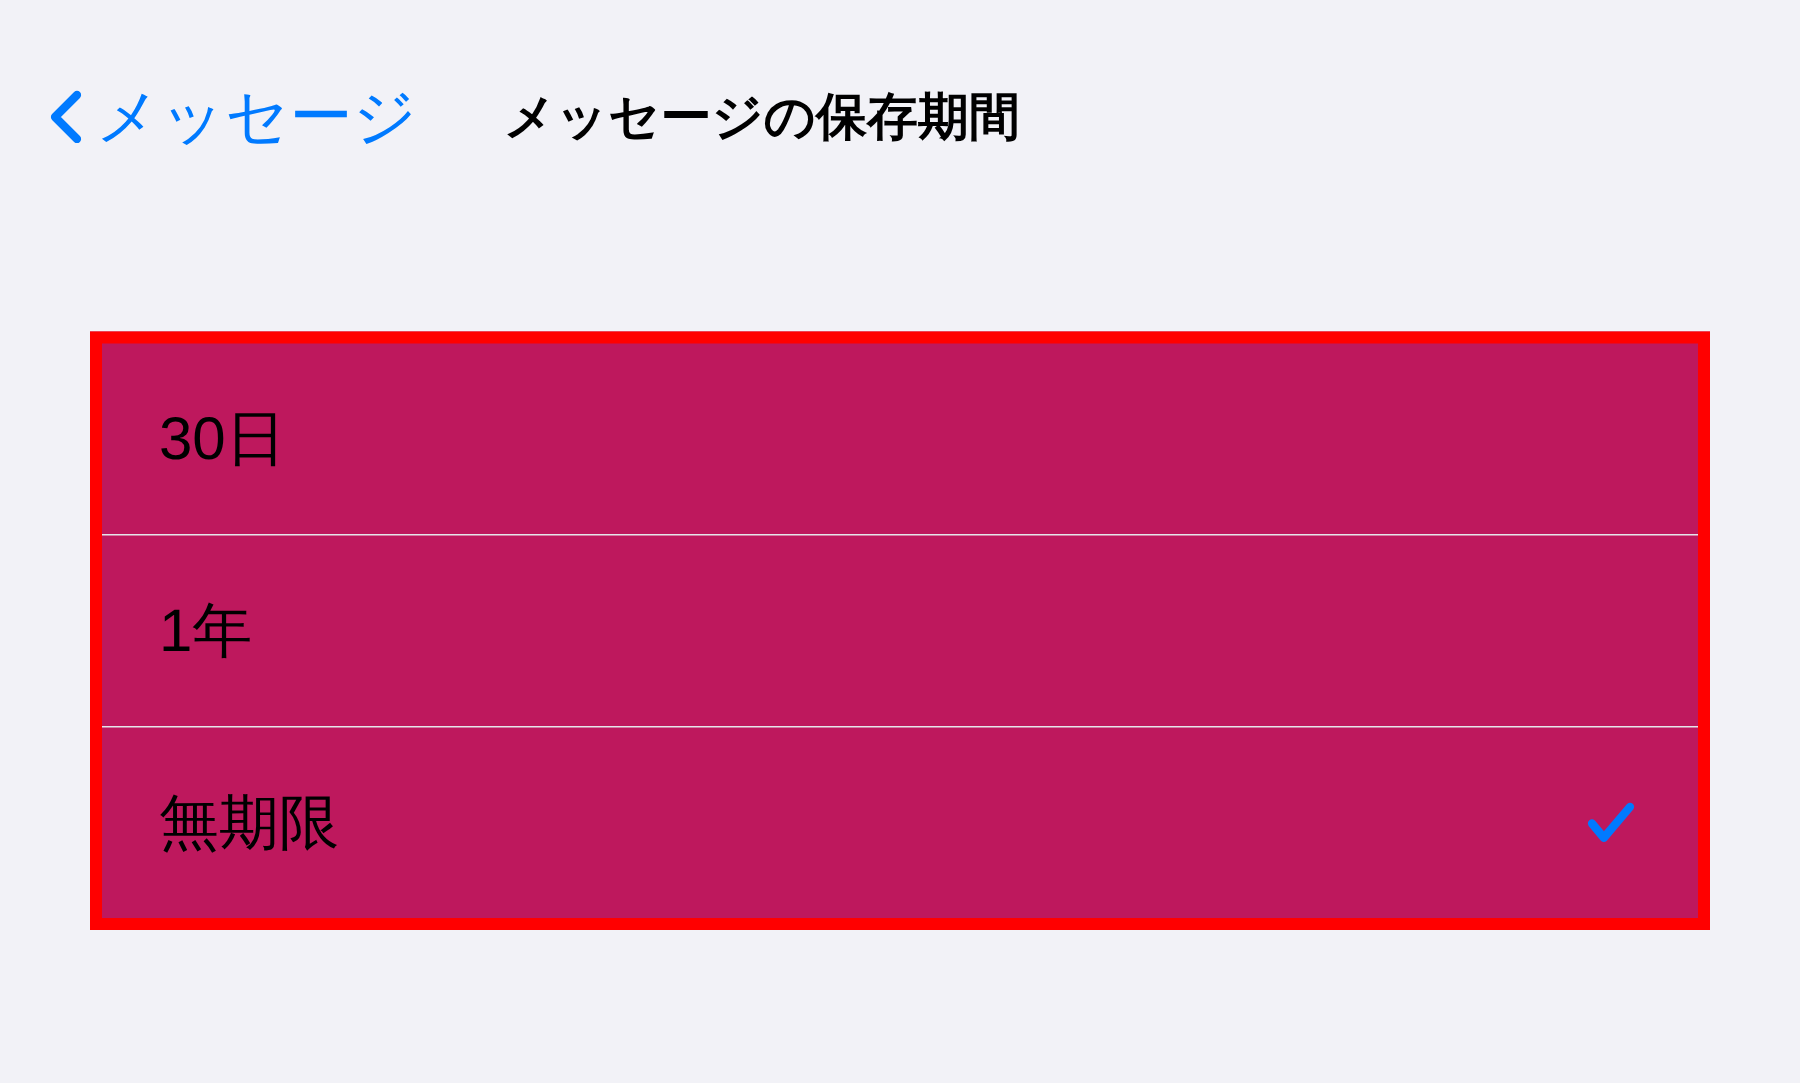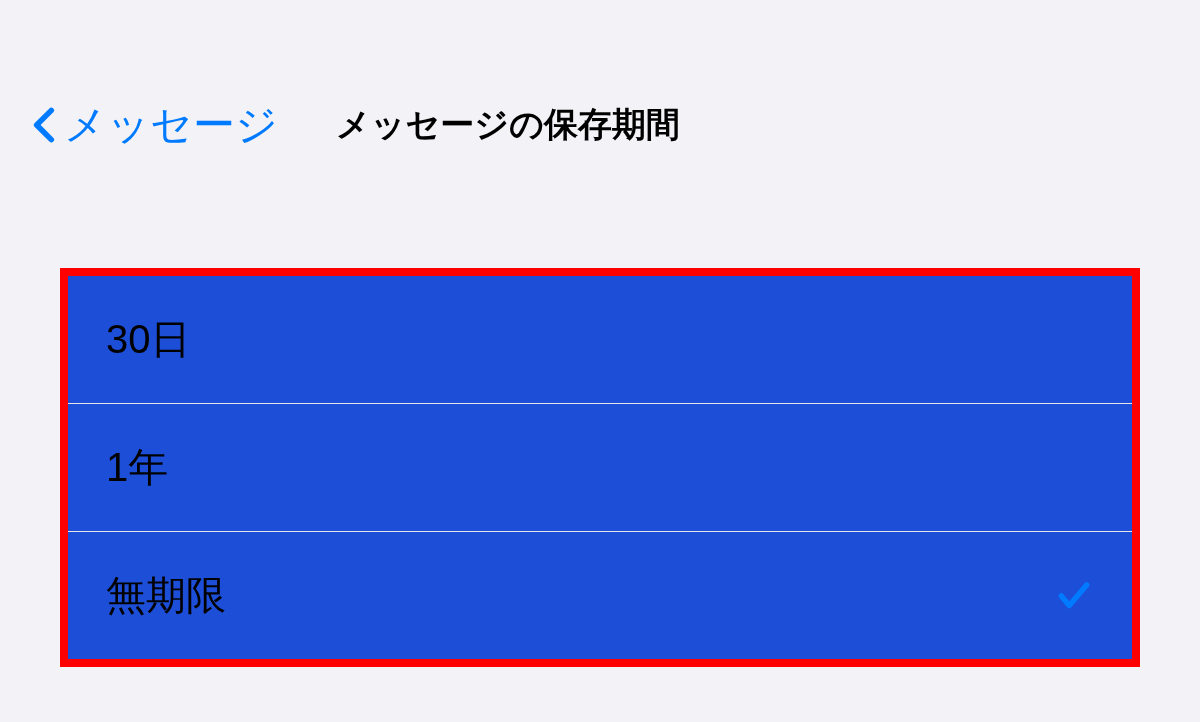"メッセージ" .header { margin-top: 47px -> none }
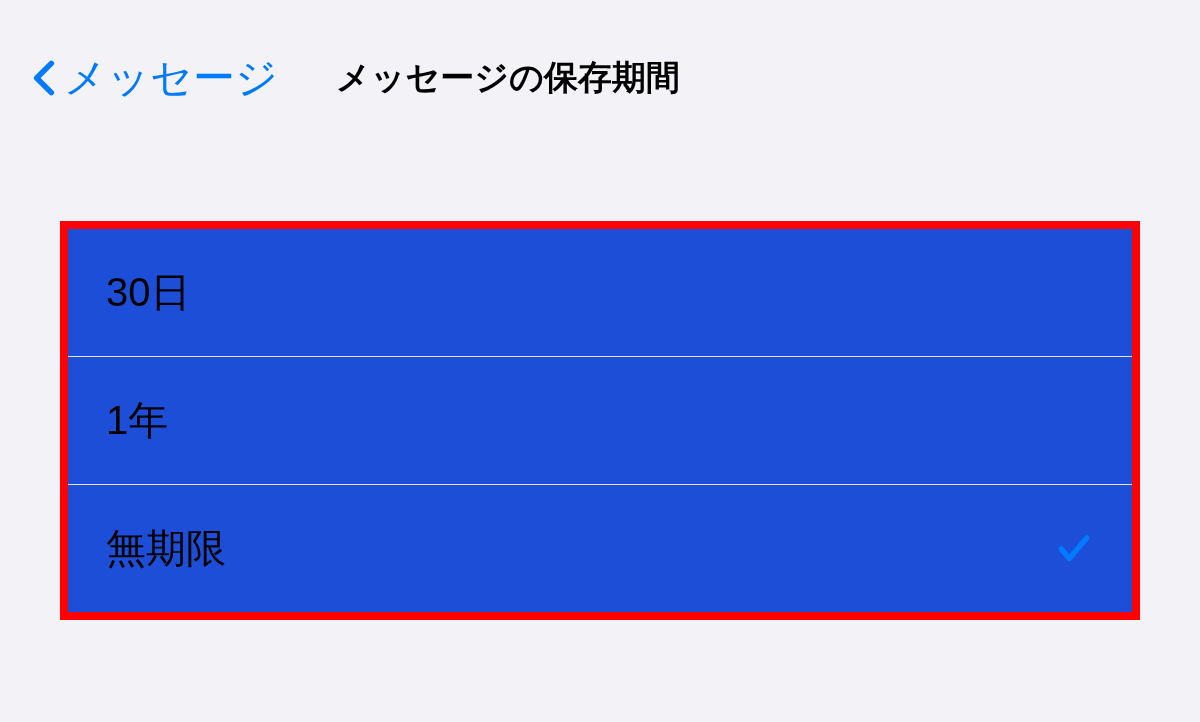"30日" .list-container { background: #1d4ed8 -> #be185d }
